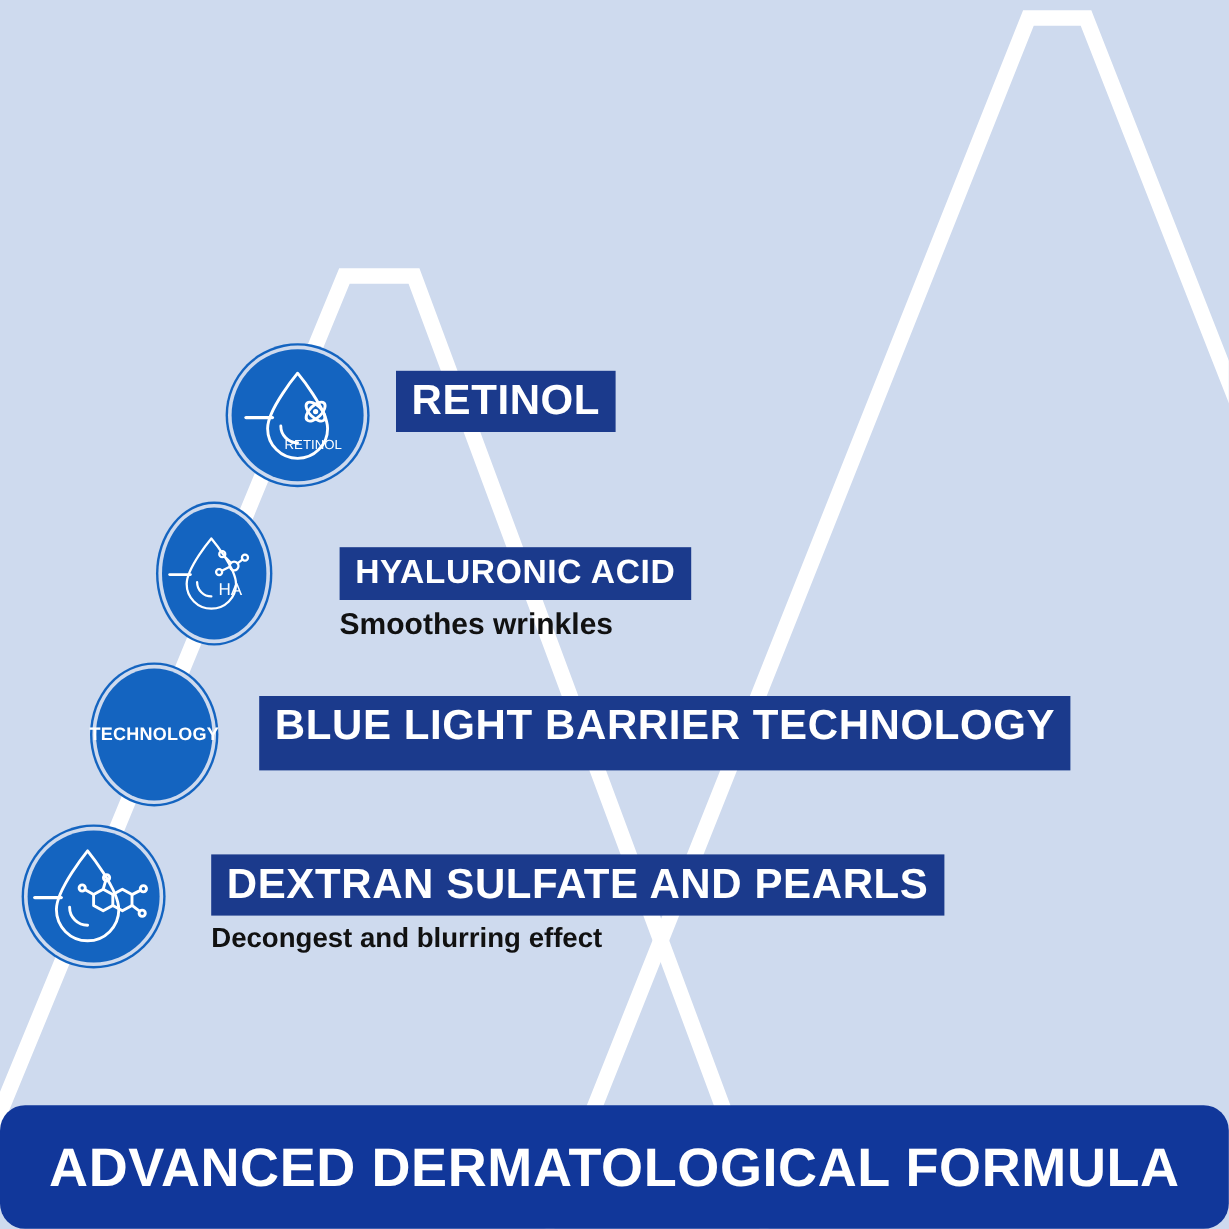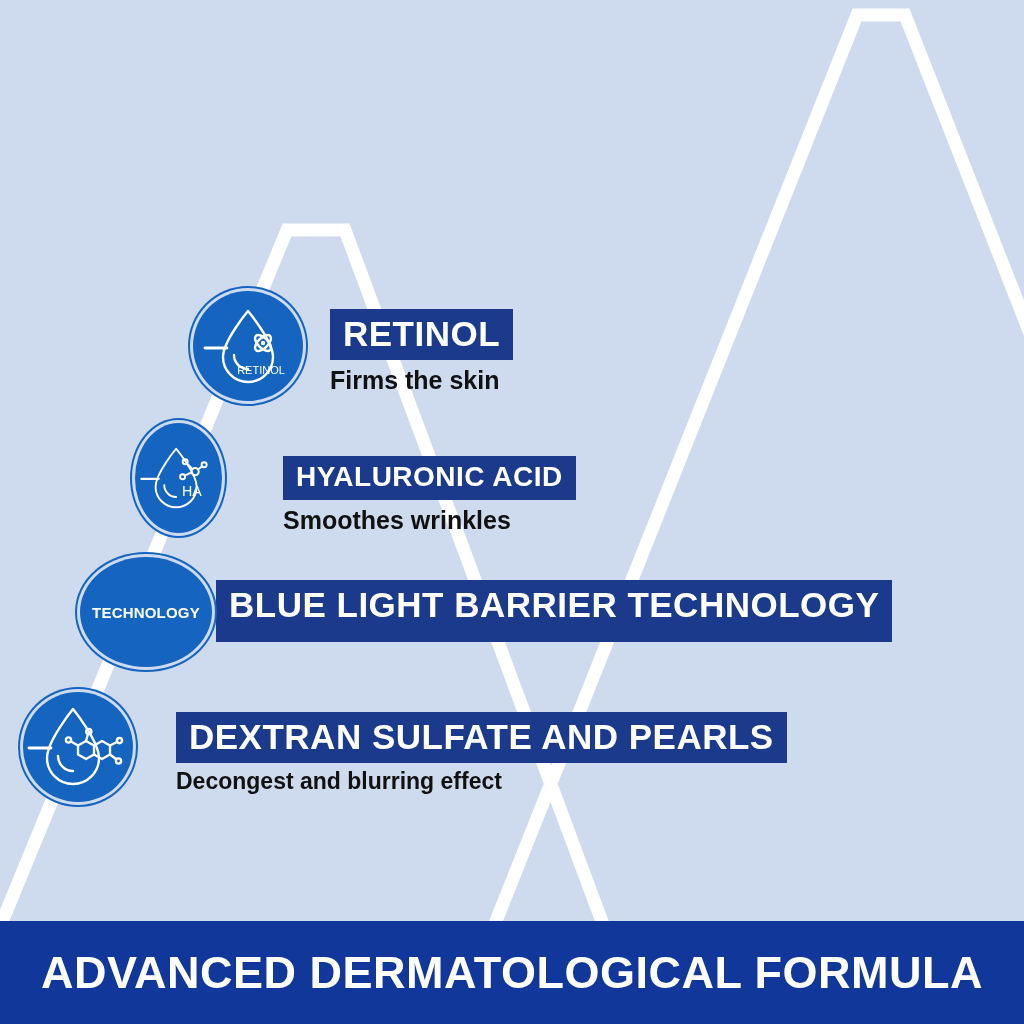"Firms the skin" div.desc { html: <div>Firms the skin</div> -> none }
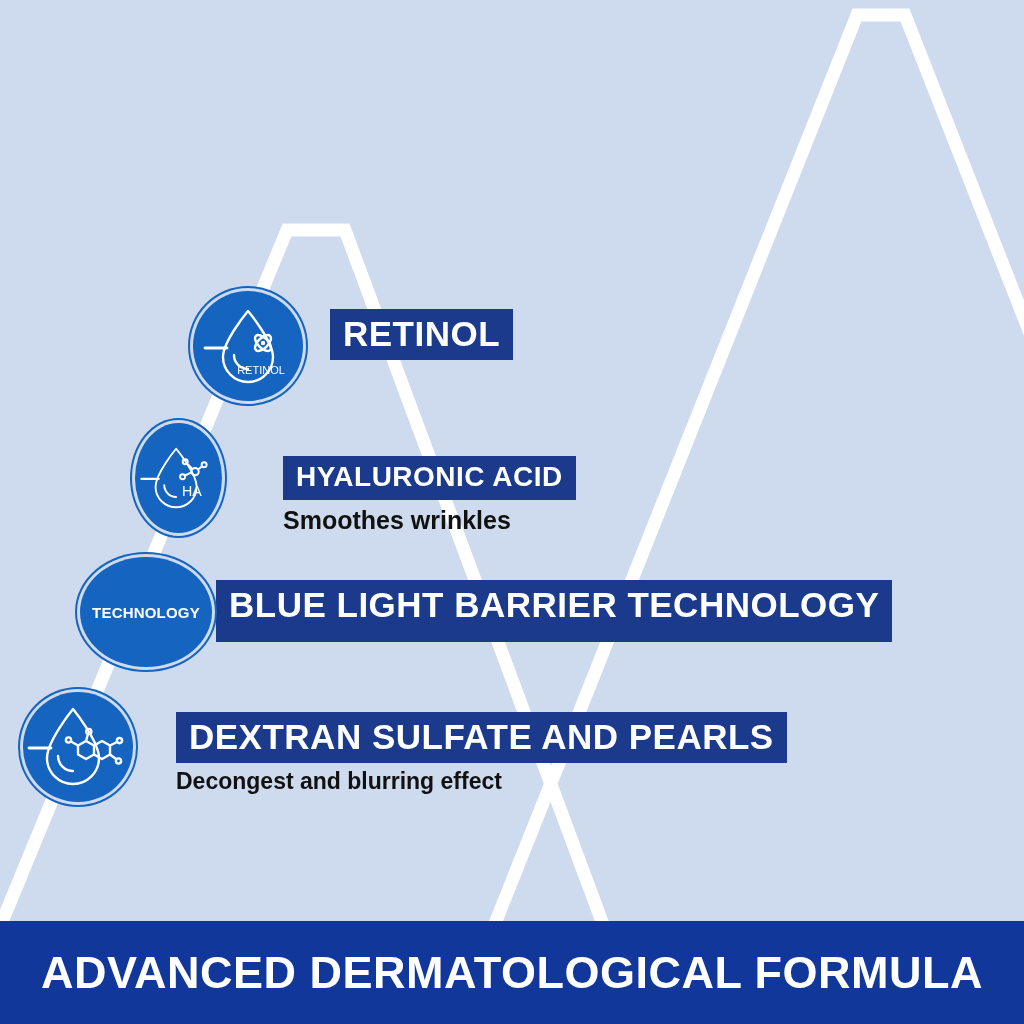"TECHNOLOGY" div.badge { width: 132px -> 97px }
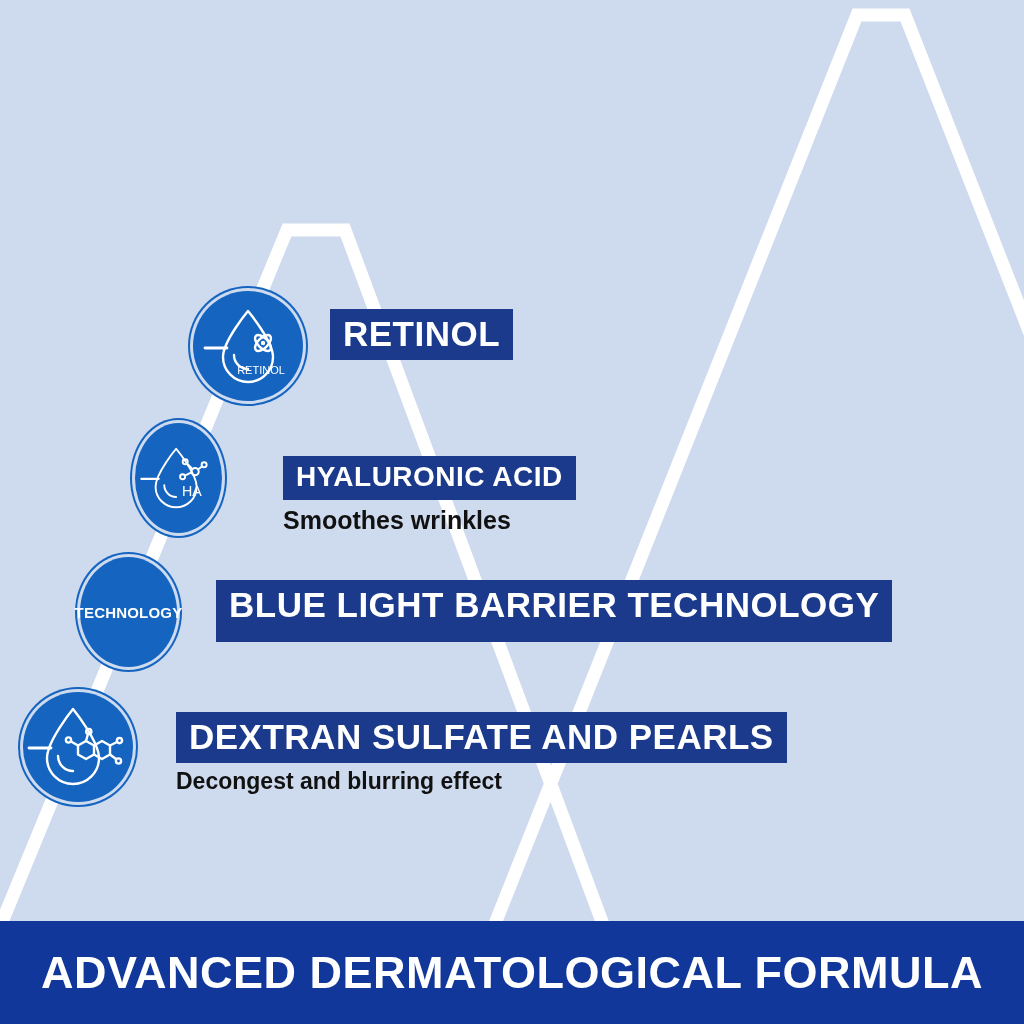"ADVANCED DERMATOLOGICAL FORMULA" #bottom-banner { border-radius: none -> 21px }
